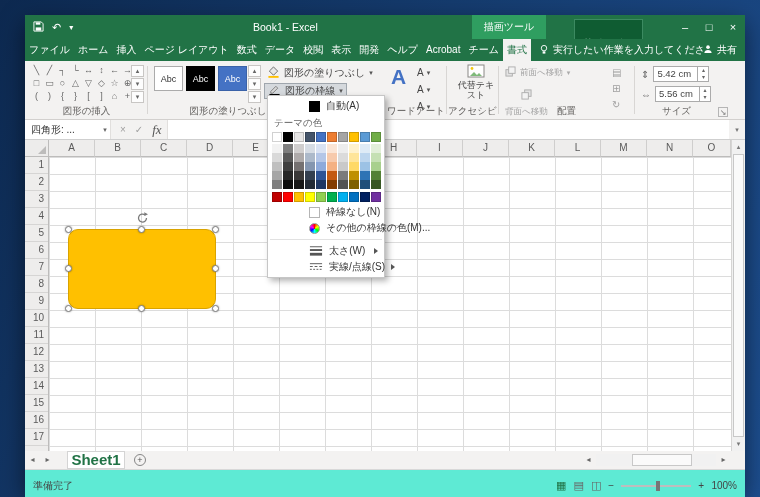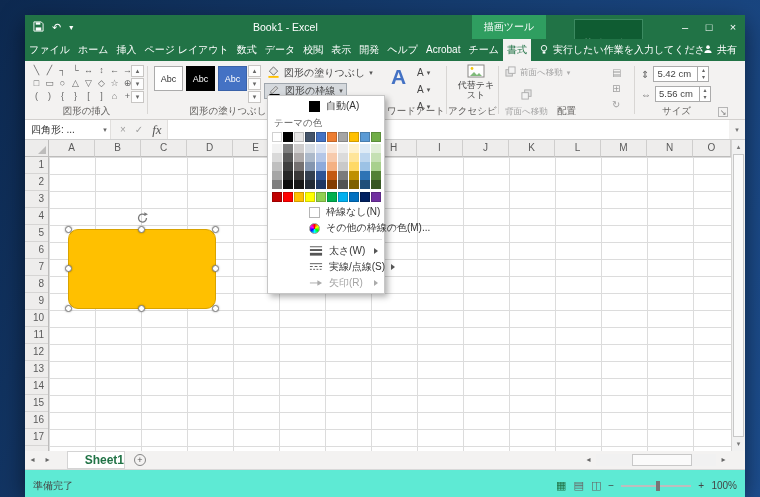"矢印(R)" div.mitem { html: <div> <span><svg> <path></path> <path></path> </svg></span> <span>矢印(R)</span> <span></span> </div> -> none }
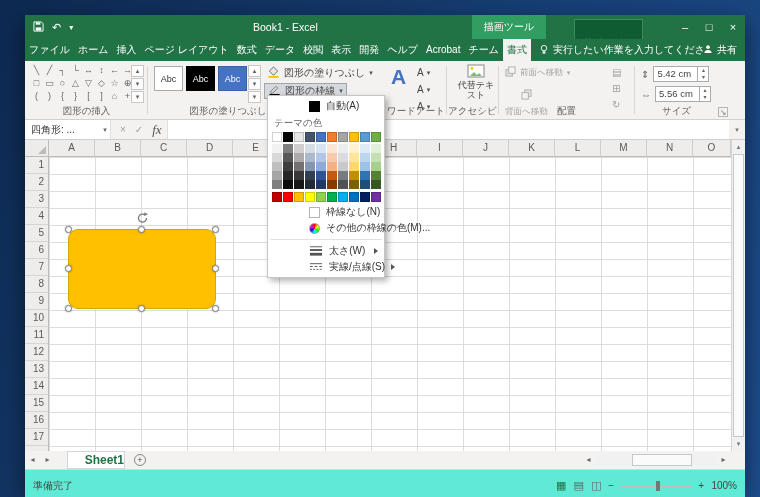"Sheet1" .sheettab { font-size: 12px -> 15px; text-align: right -> center }
